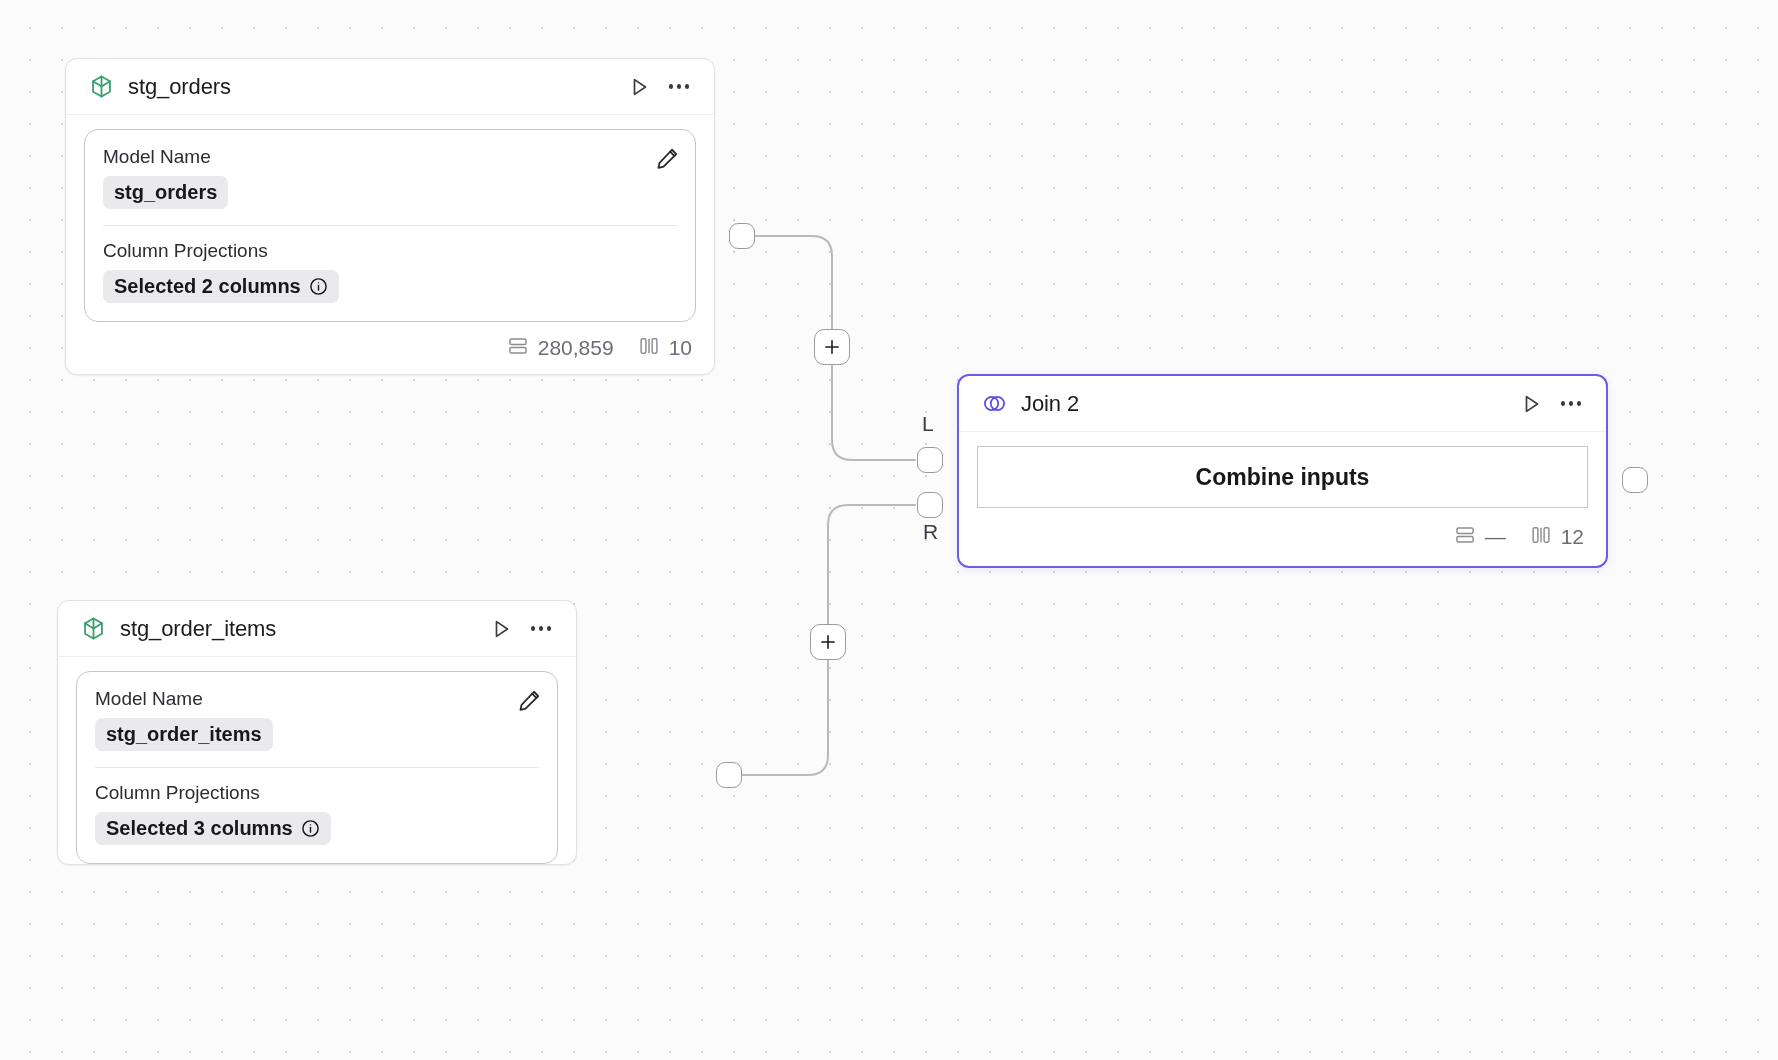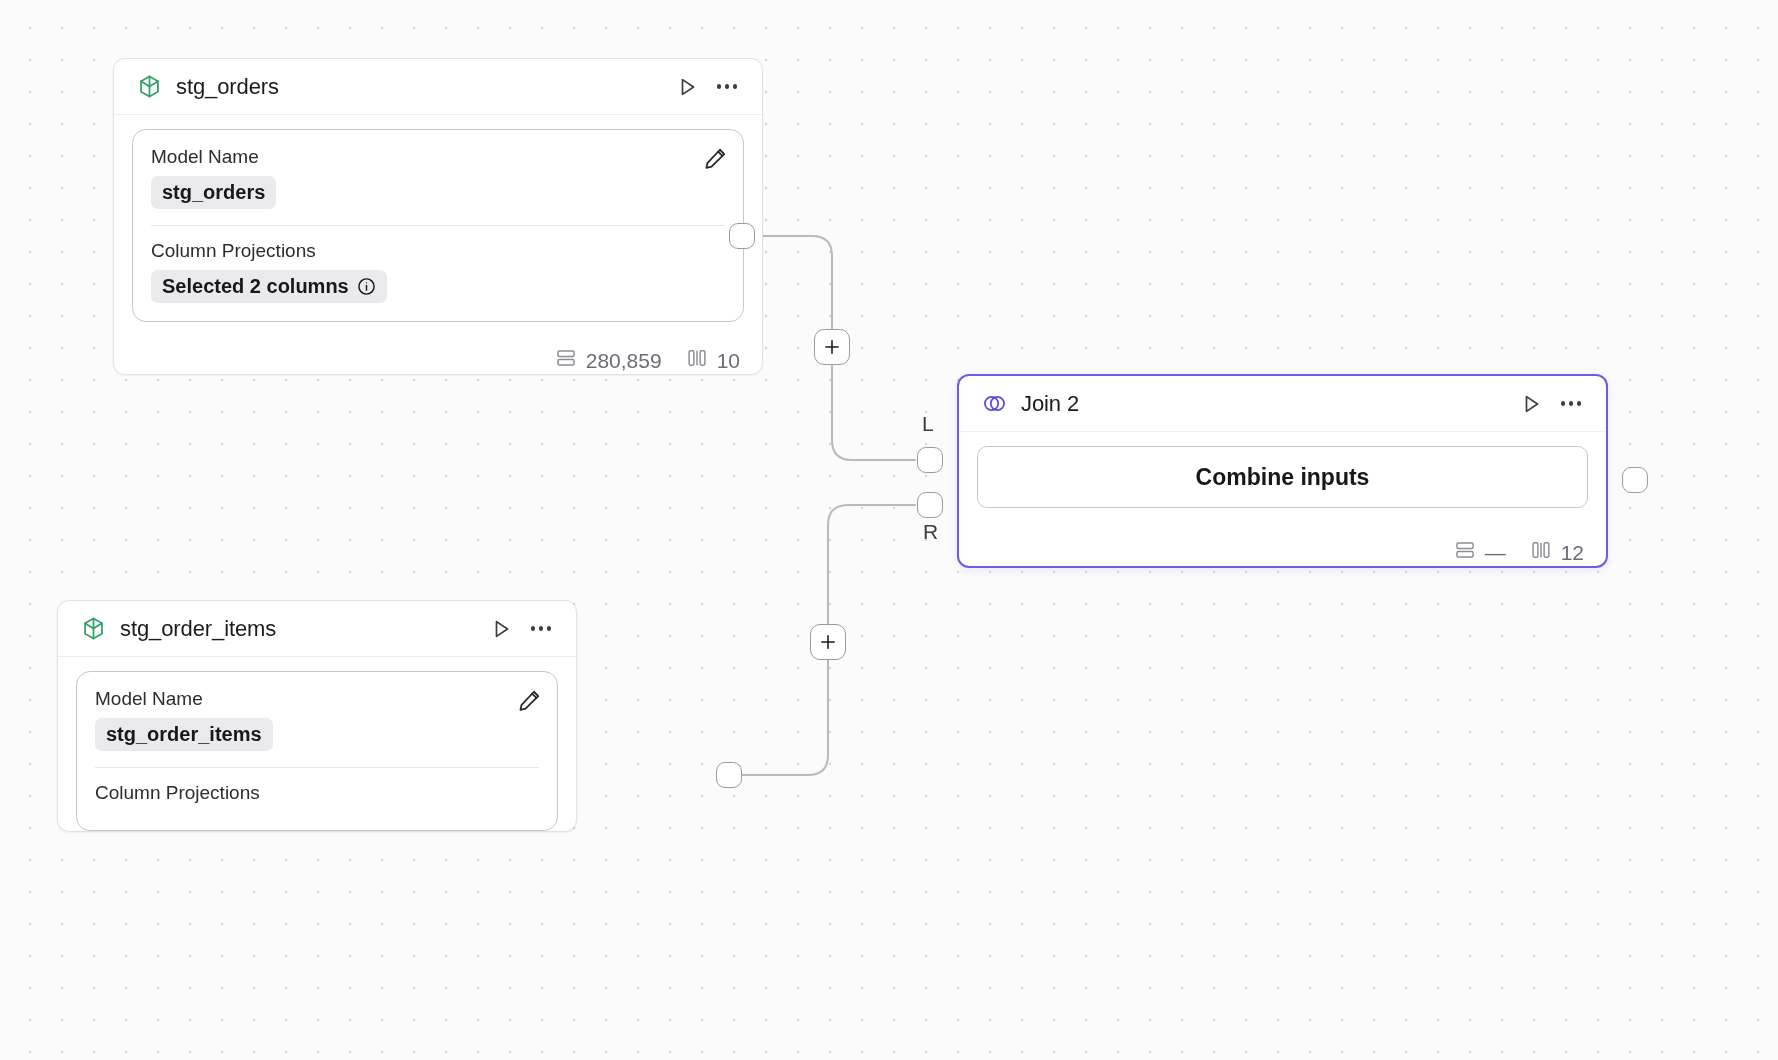"stg_orders" div.node { margin-left: 48px -> none }
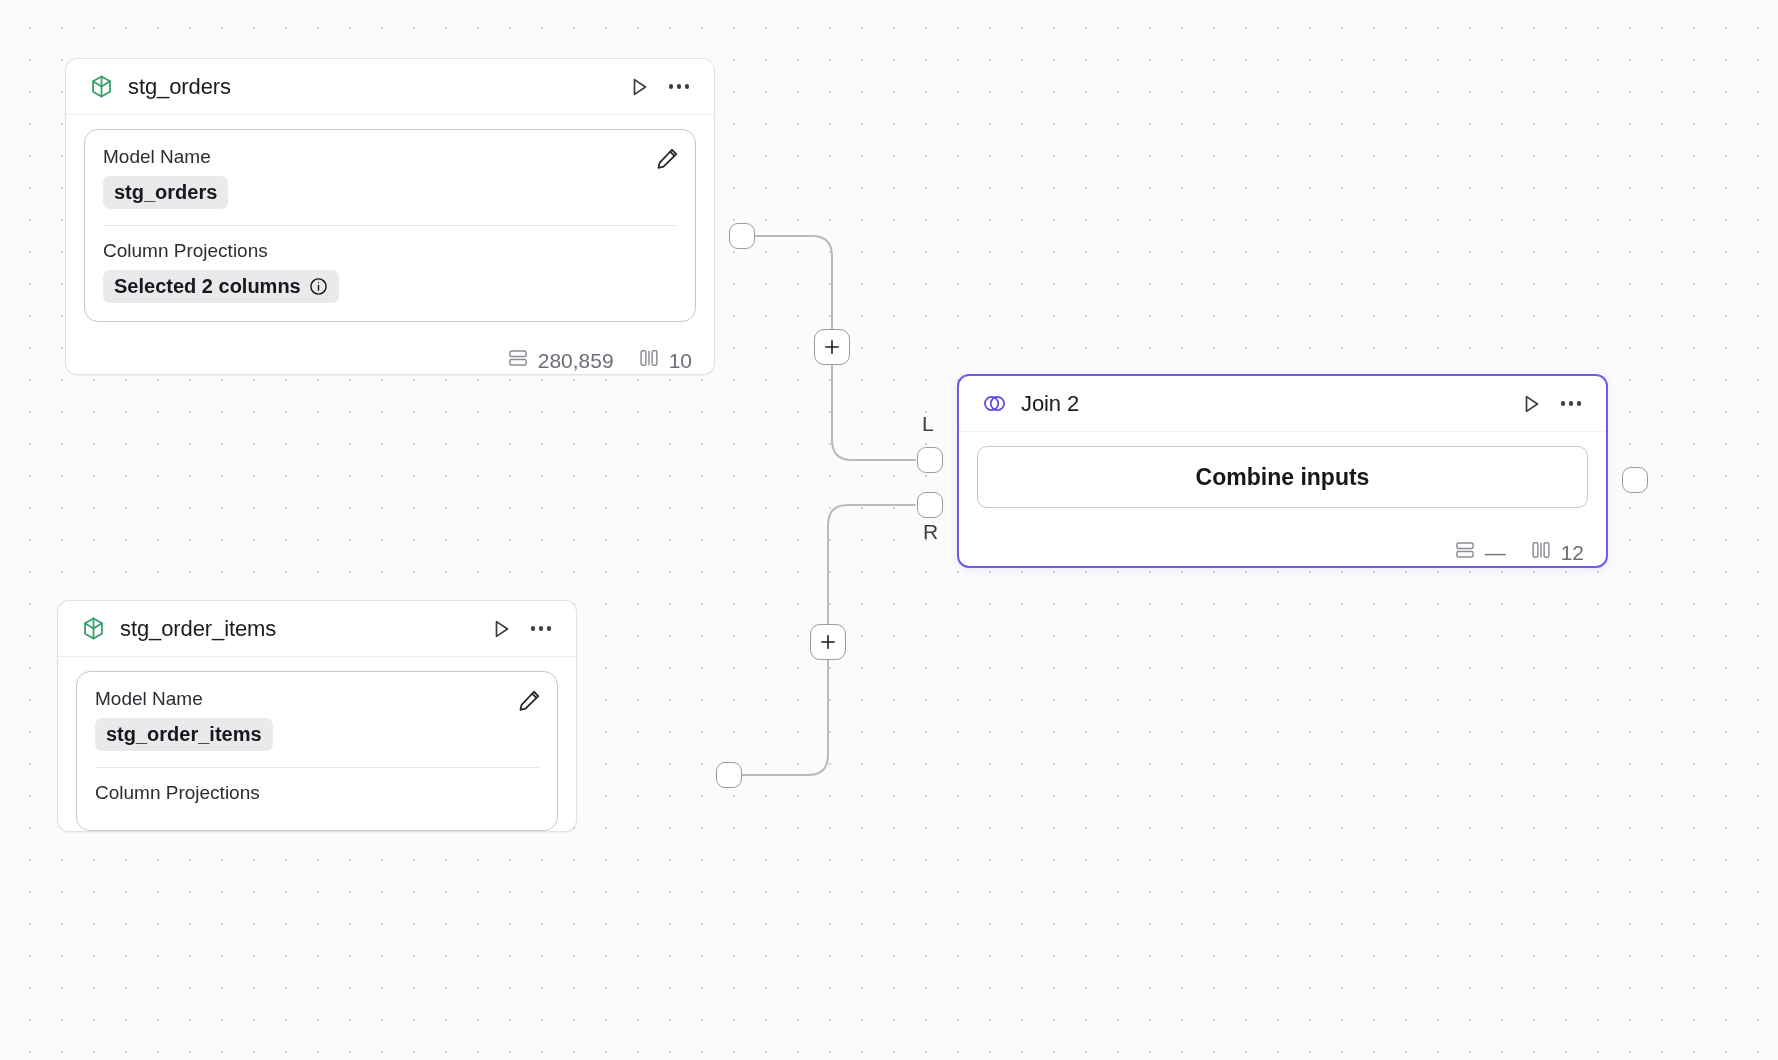"280,859" .node-footer { align-items: flex-end -> center }
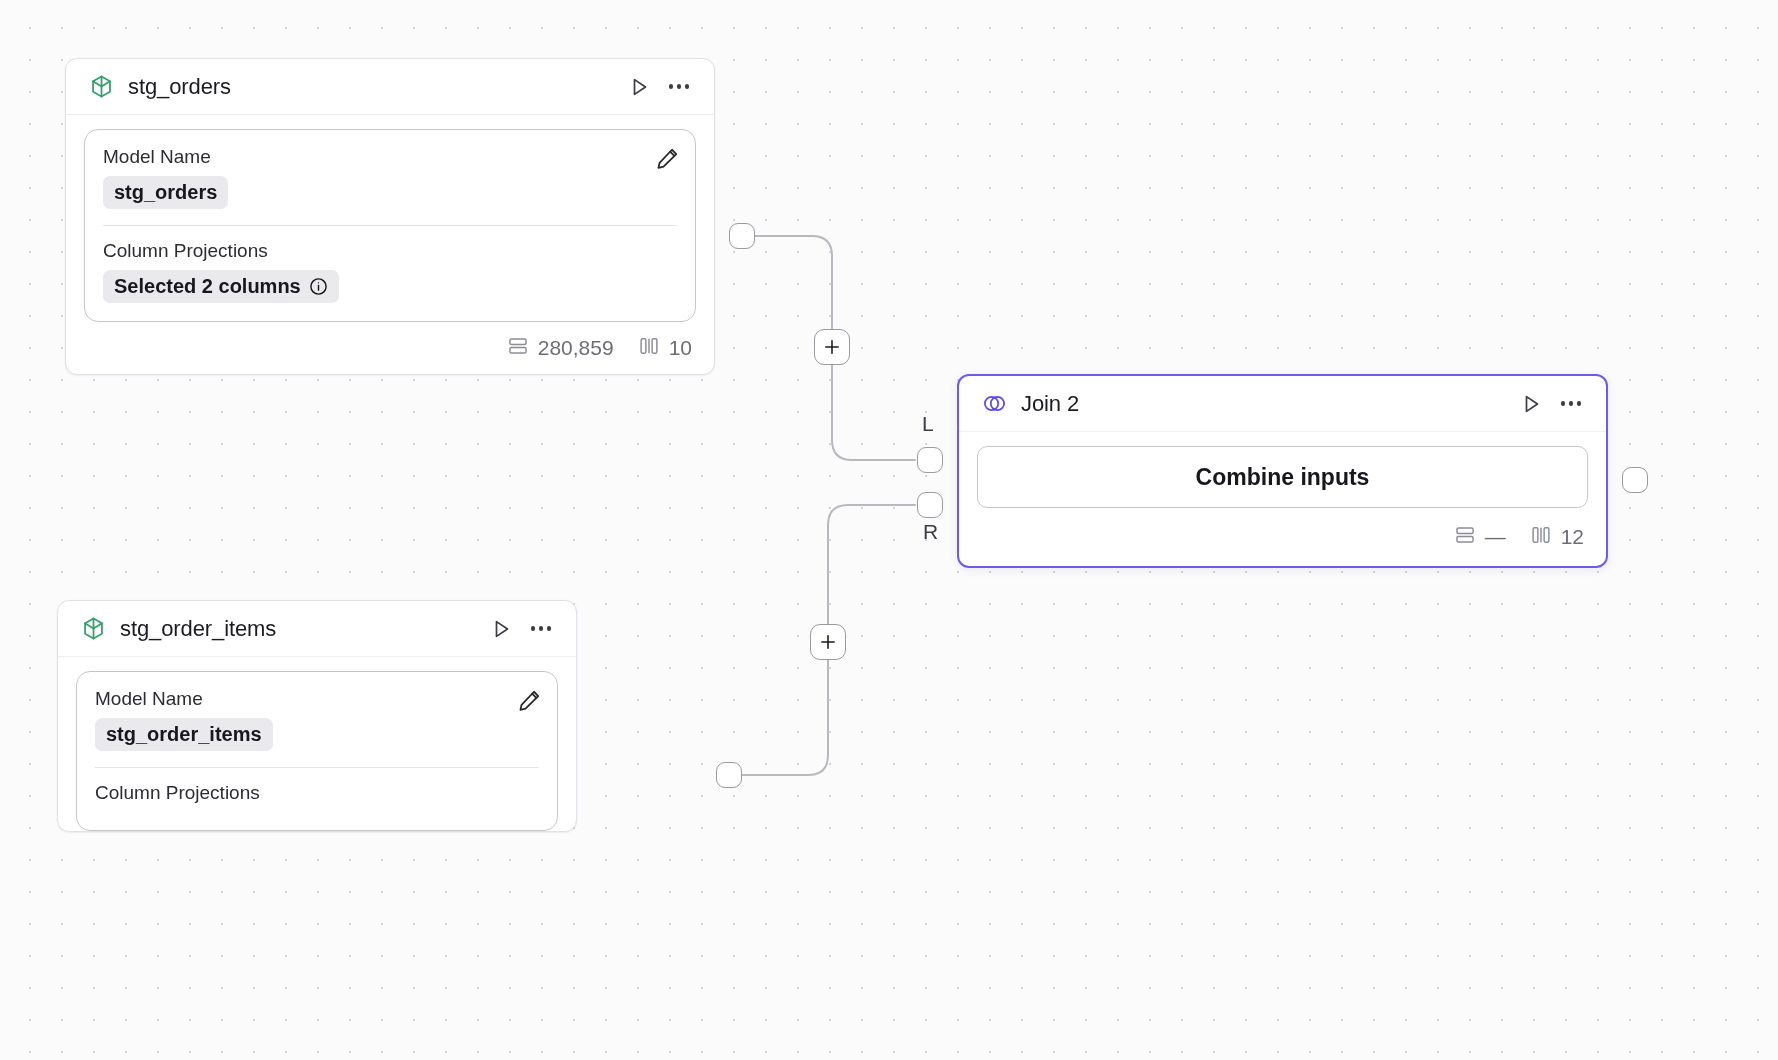"Combine inputs" .combine-btn { border-radius: 10px -> 0 }
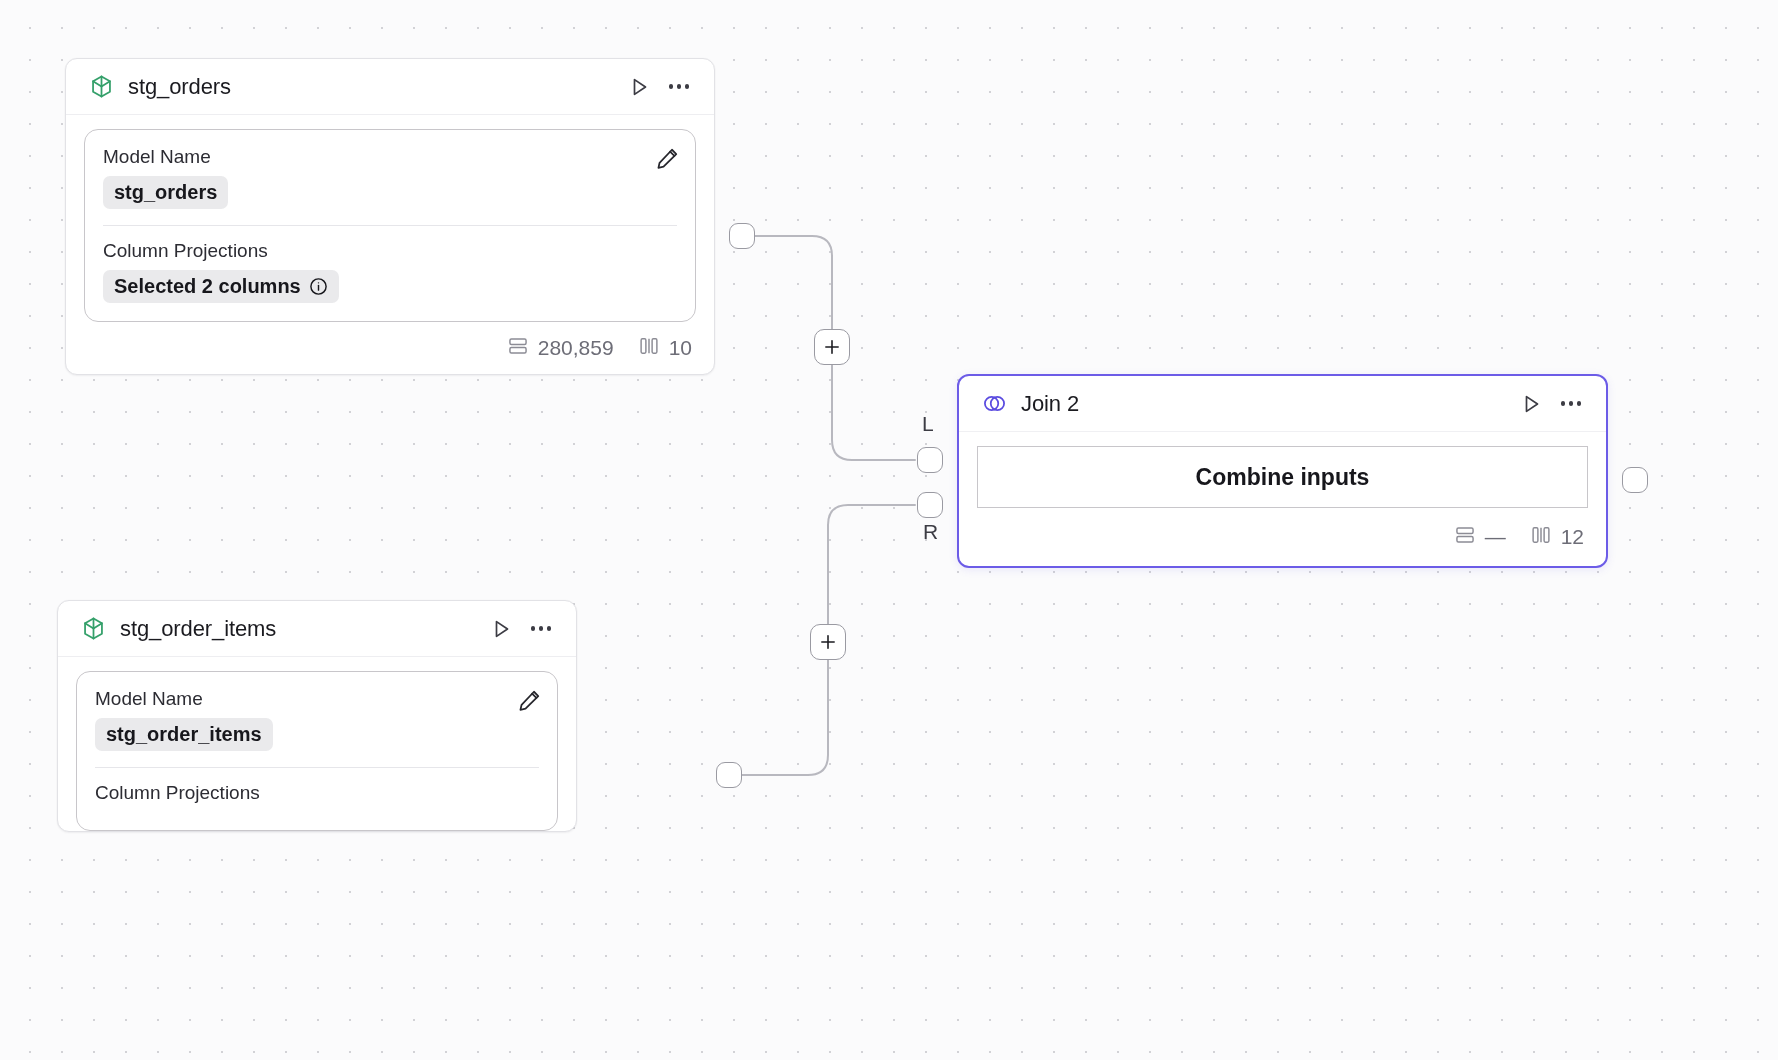"Selected 3 columns" span.chip { html: none -> <span> <span>Selected 3 columns</span> <span> <svg> <circle></circle> <path></path> <circle></circle> </svg> </span> </span> }
